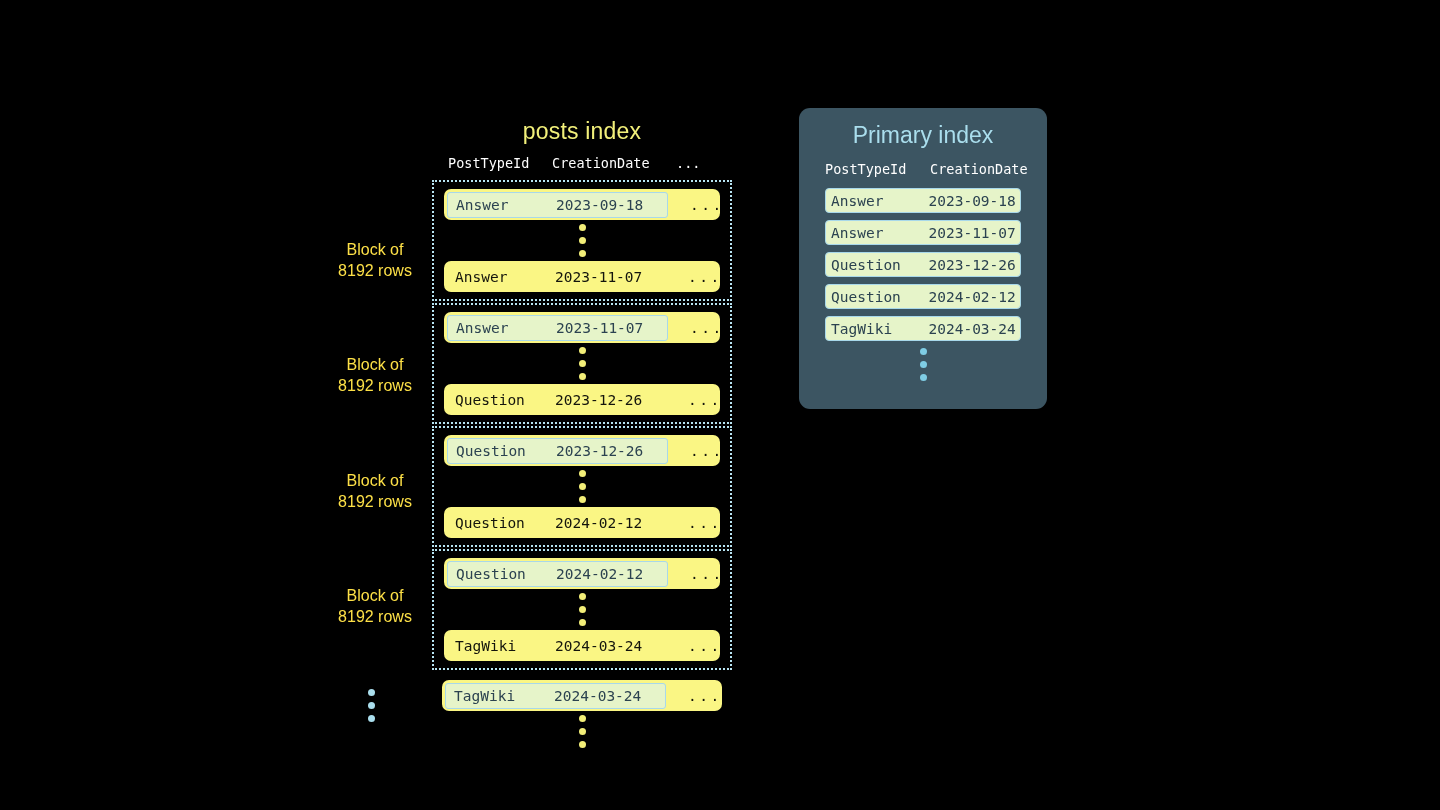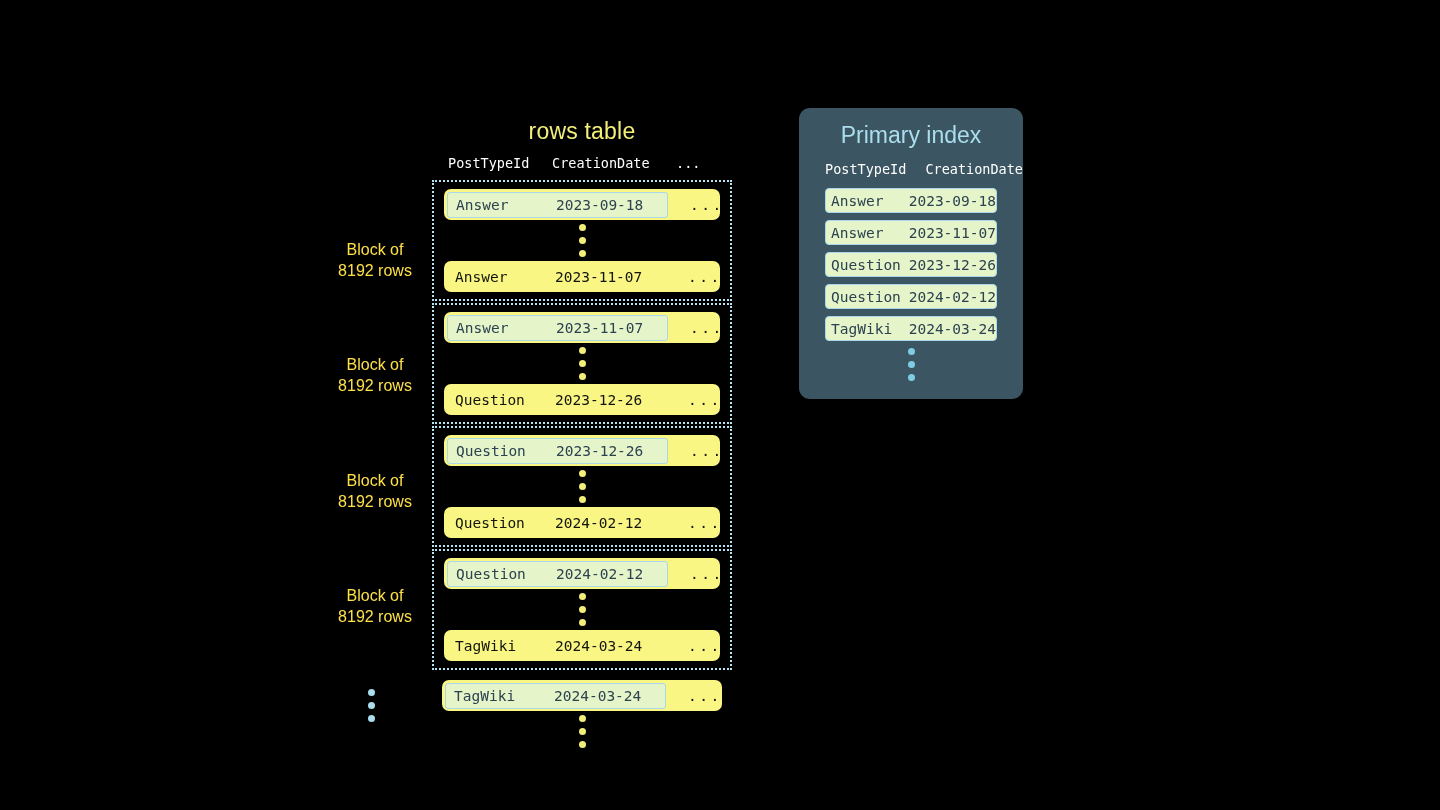"rows table" div.table-title { text: rows table -> posts index }
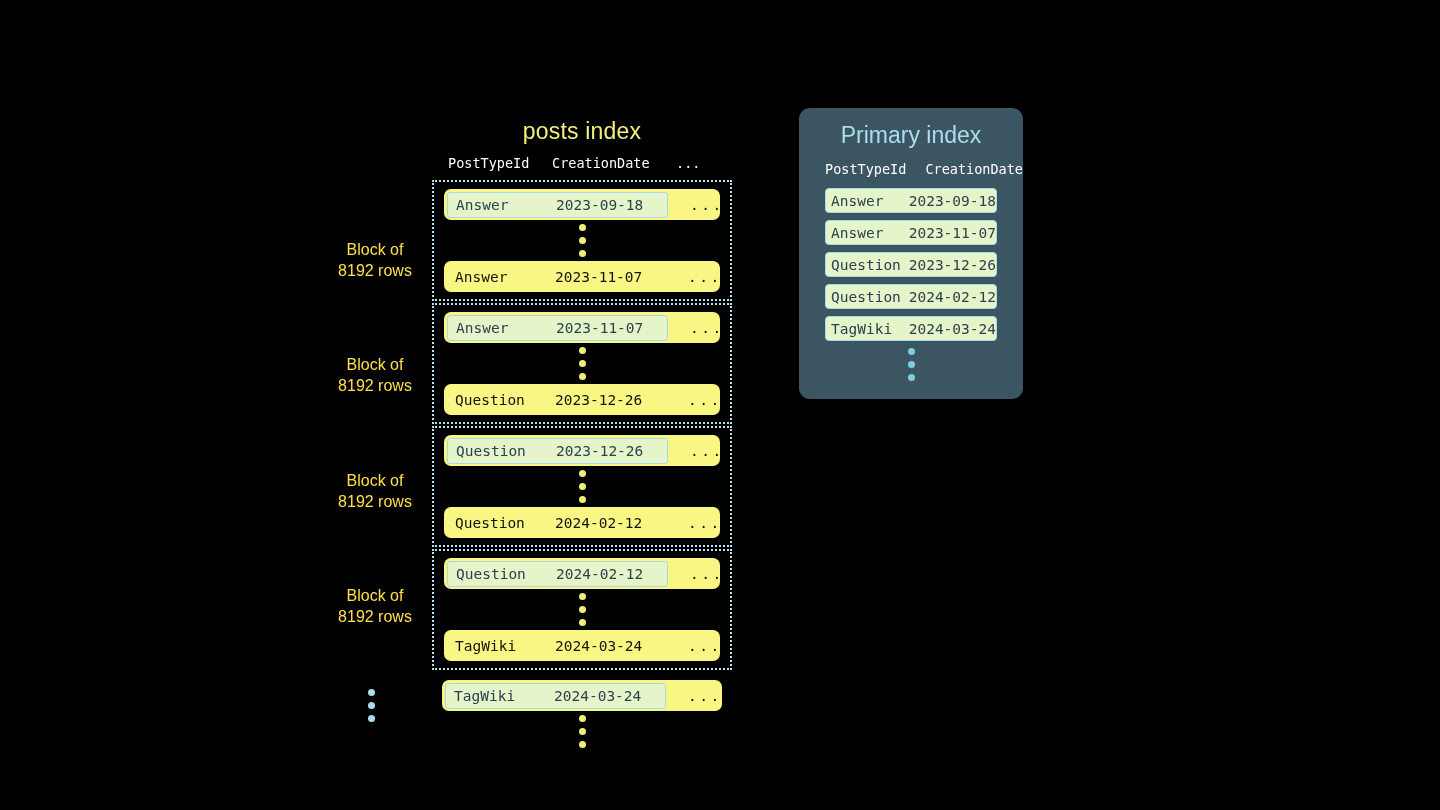"Primary index" #primary-index { padding: 14px 0 18px 0 -> 14px 0 28px 0; width: 224px -> 248px }
